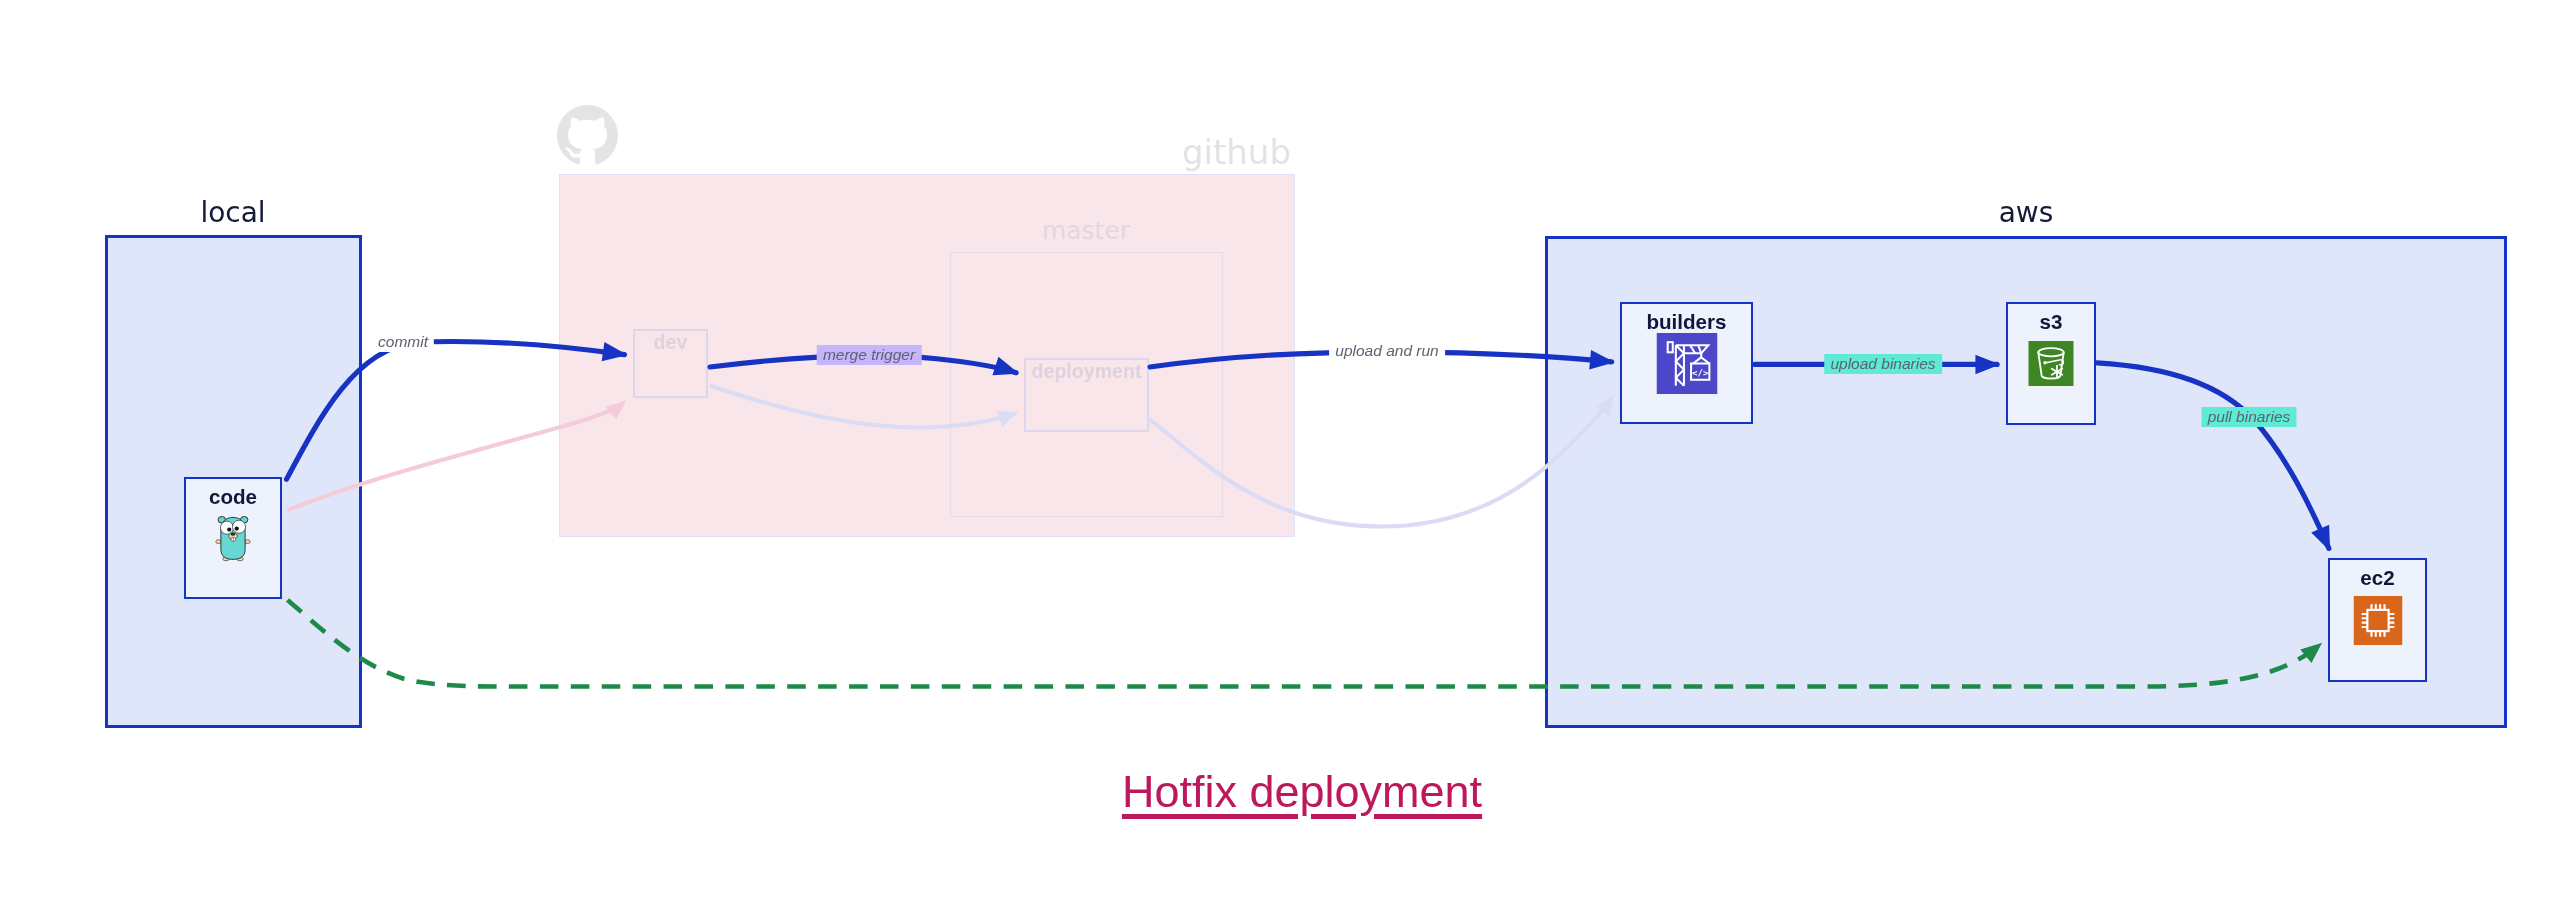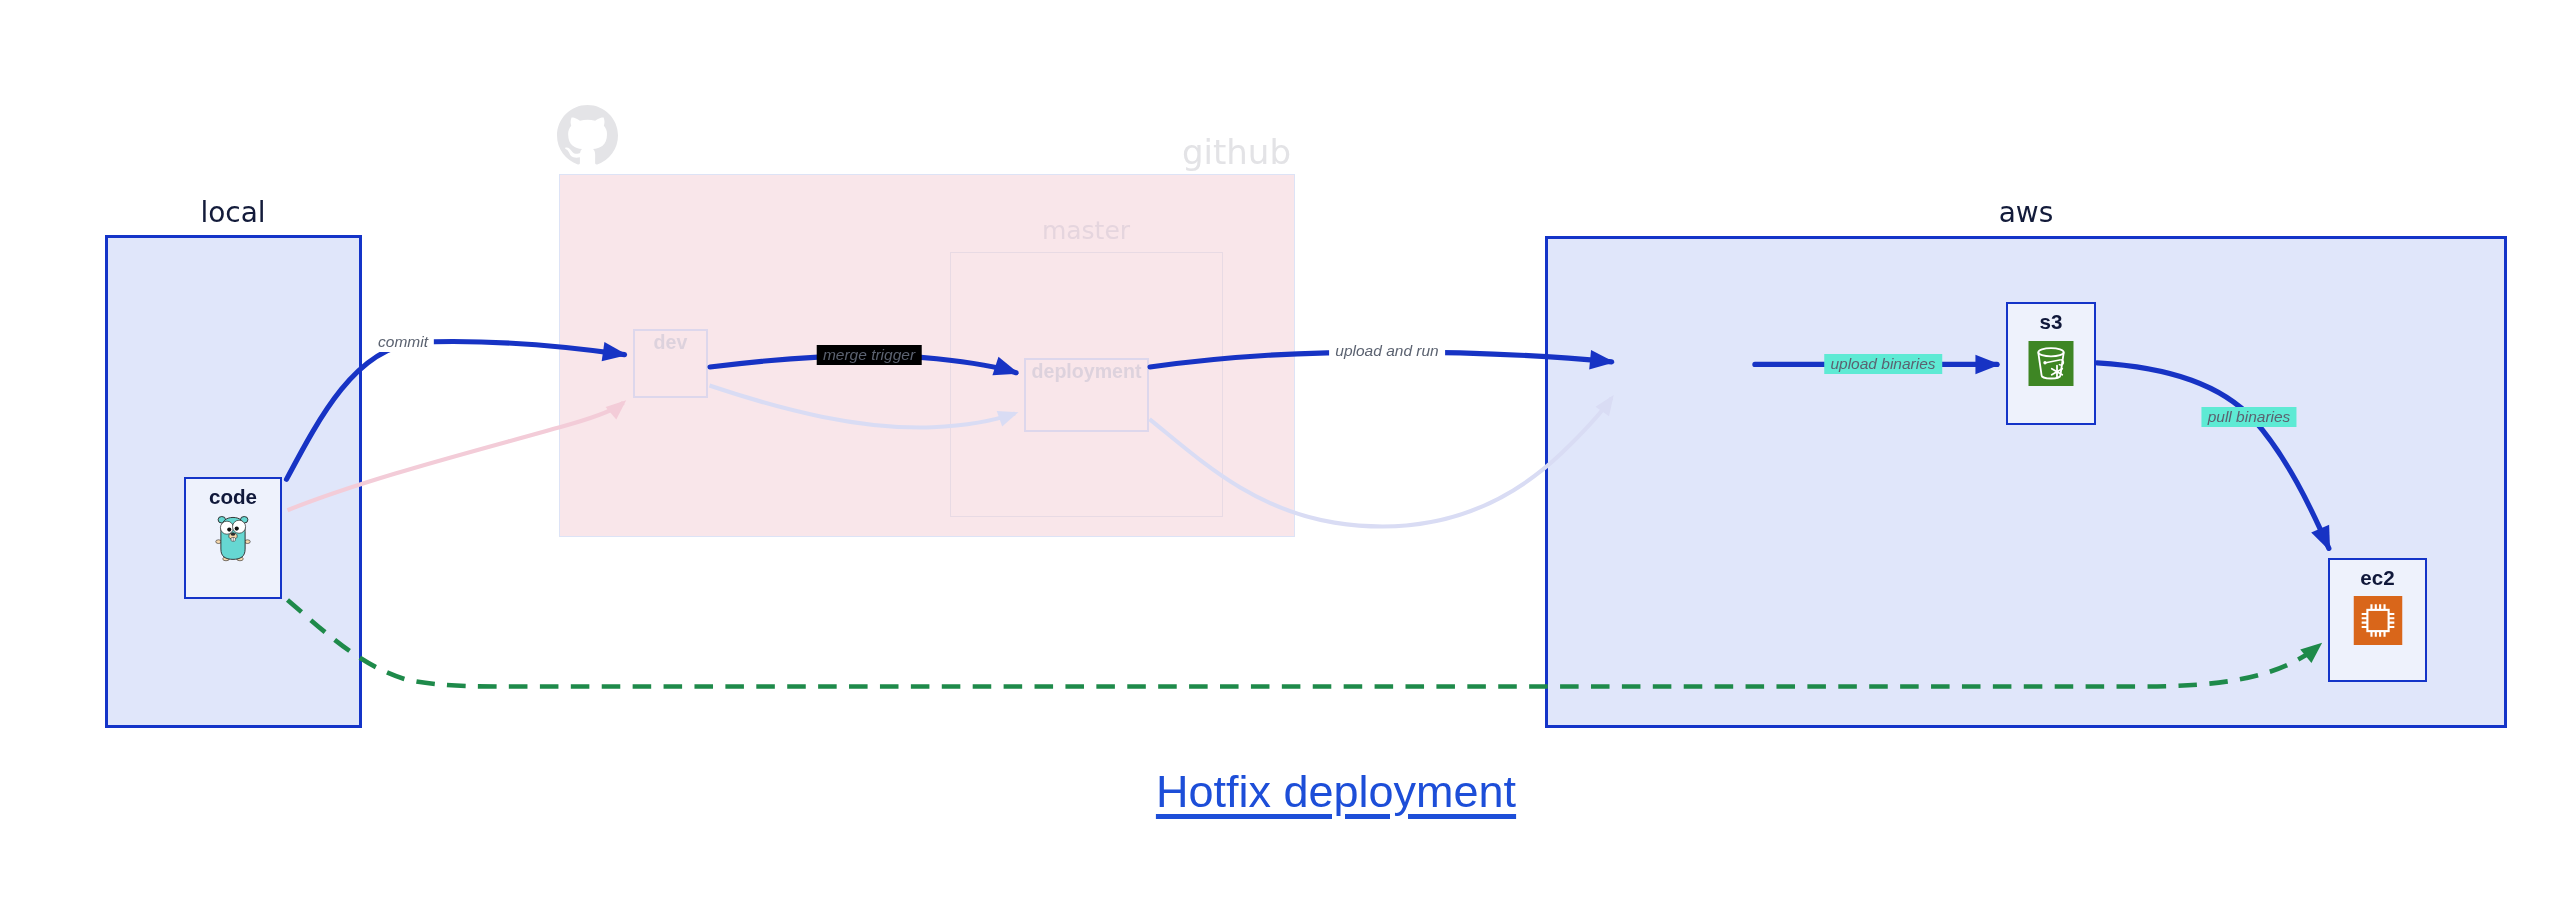"builders" div.node { html: none -> <div> <div>builders</div> <svg> <rect></rect> <g> <rect></rect> <path></path> <path></path> <path></path> <path></path> <path></path> <rect></rect> </g> <text>&lt;/&gt;</text> </svg> </div> }
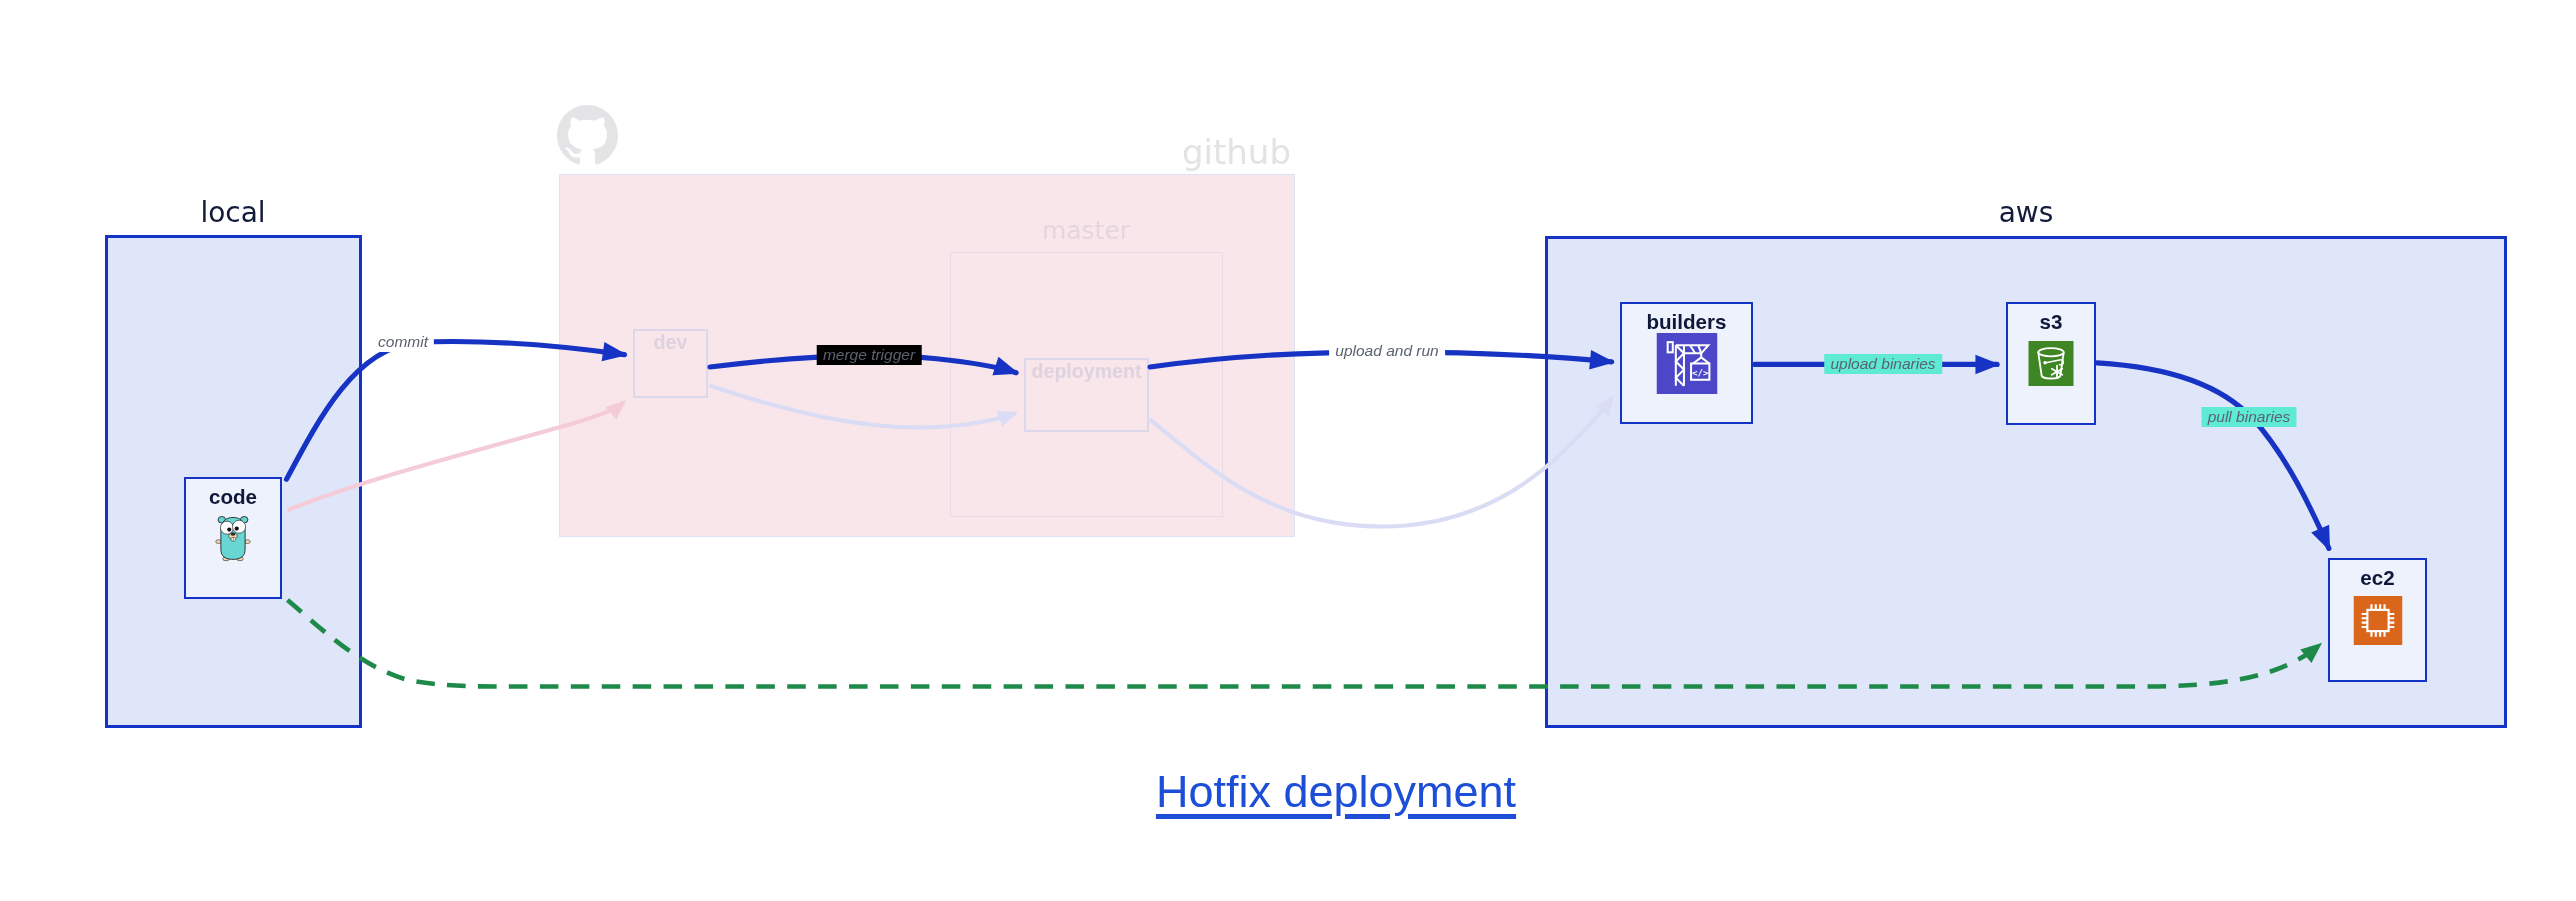"merge trigger" .bg-pink { background: #000000 -> #c4b5fd }
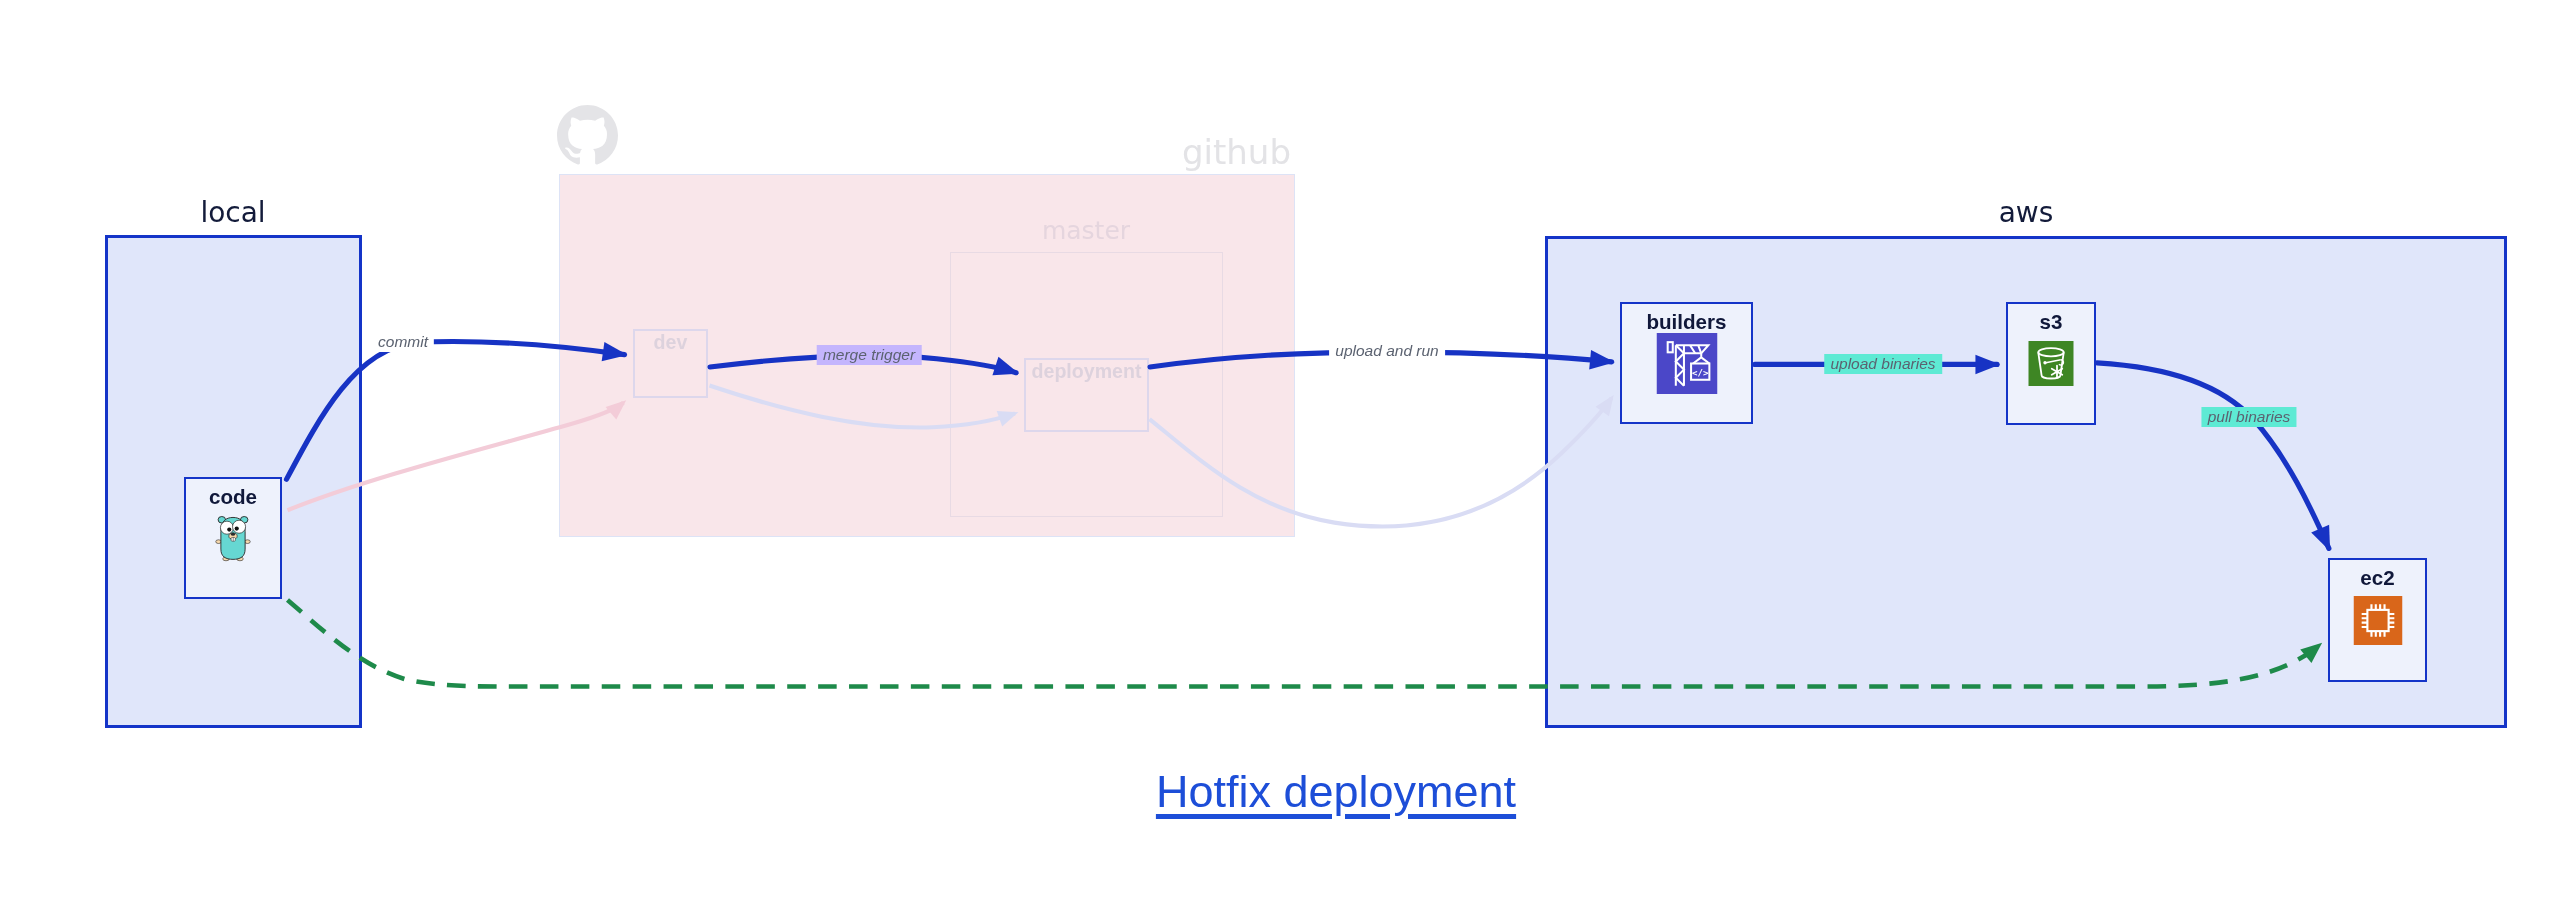"Hotfix deployment" .diagram-title { color: #1d4ed8 -> #be185d; left: 1336px -> 1302px }
